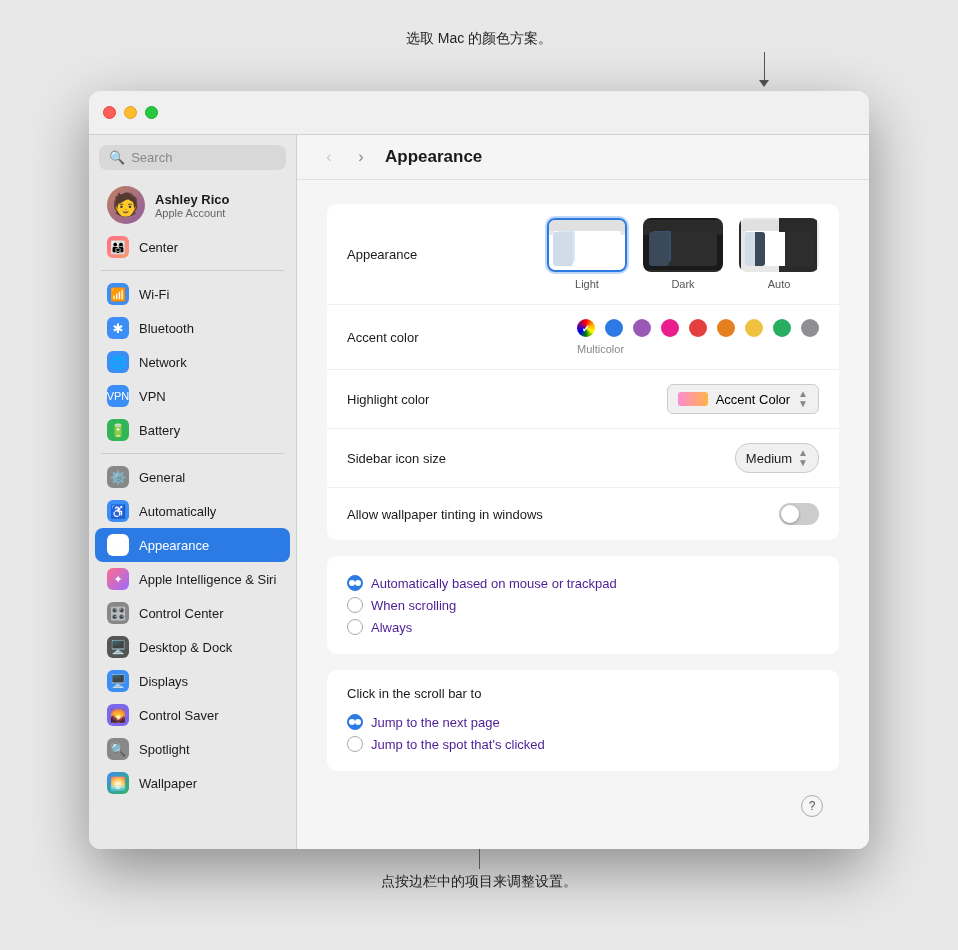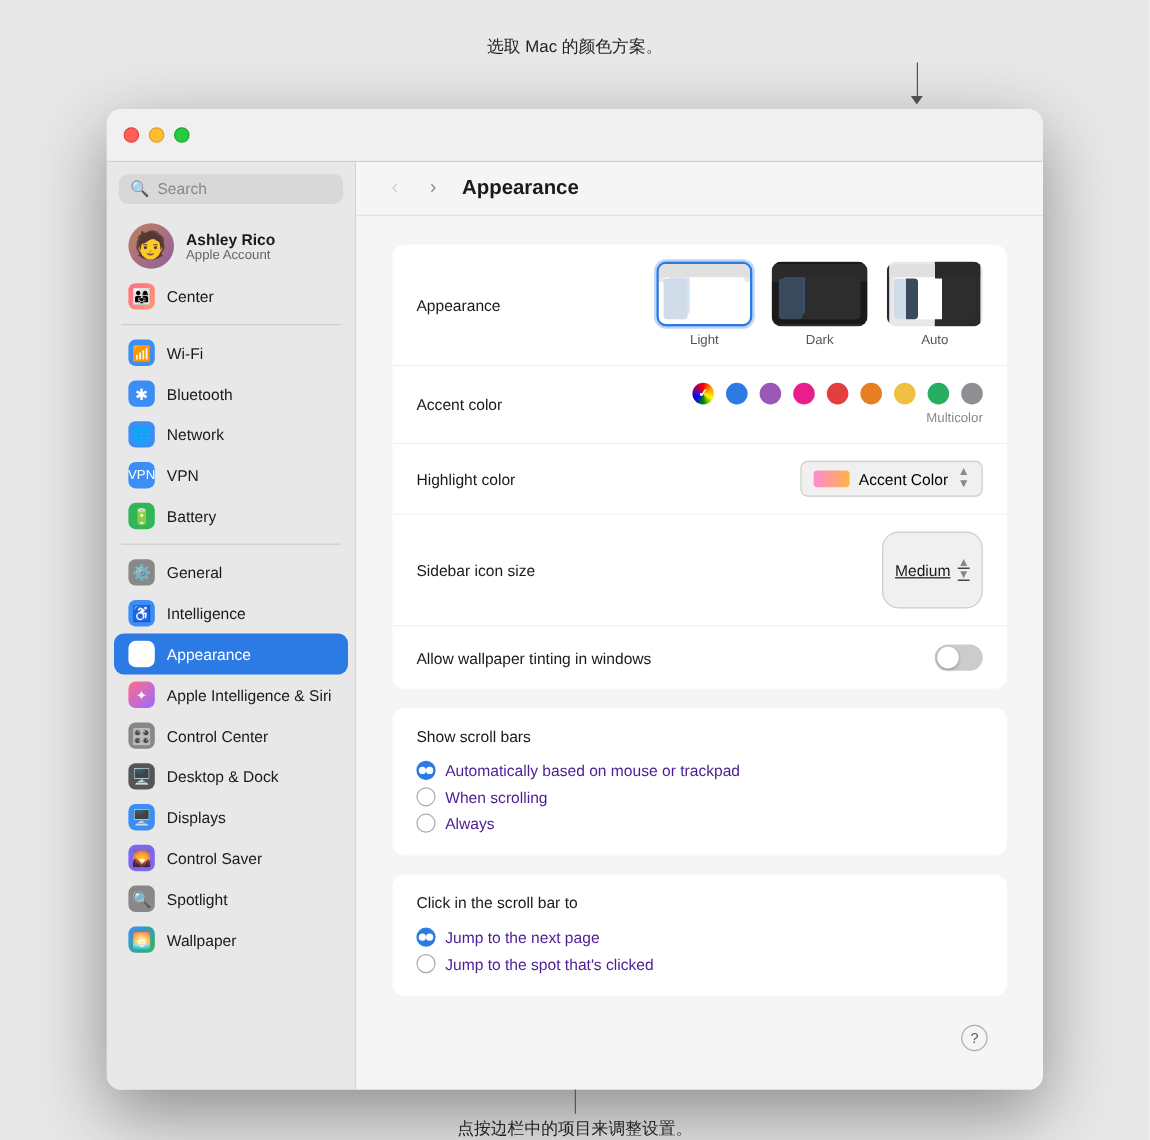"Multicolor" .accent-colors { align-items: flex-end -> flex-start }
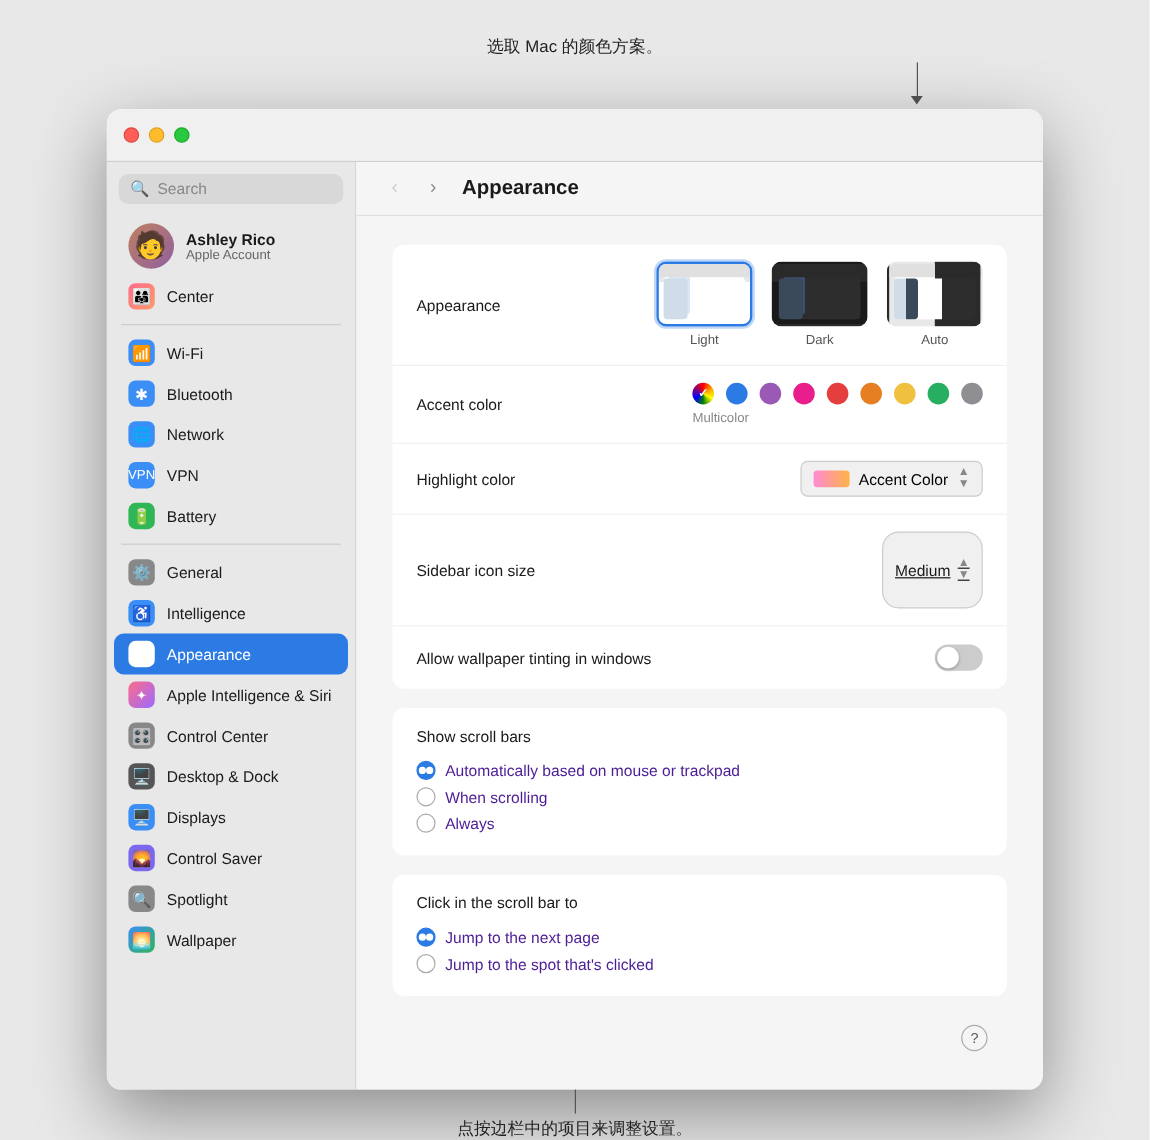"Medium" .dropdown-select { padding: 21px 10px -> 4px 10px; text-decoration: underline -> none }
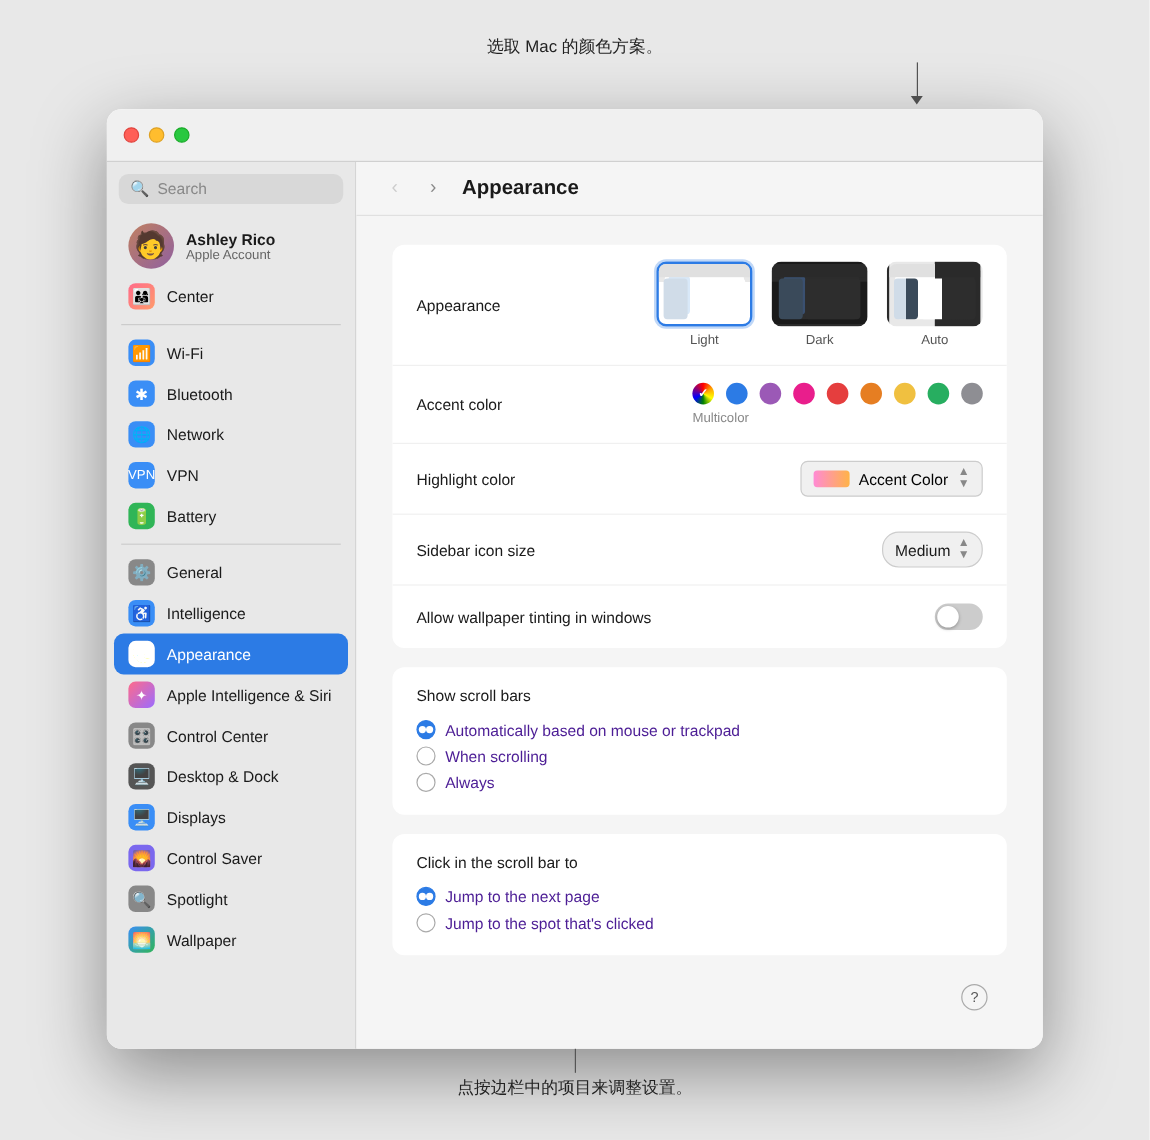"Intelligence" span { text: Intelligence -> Automatically }
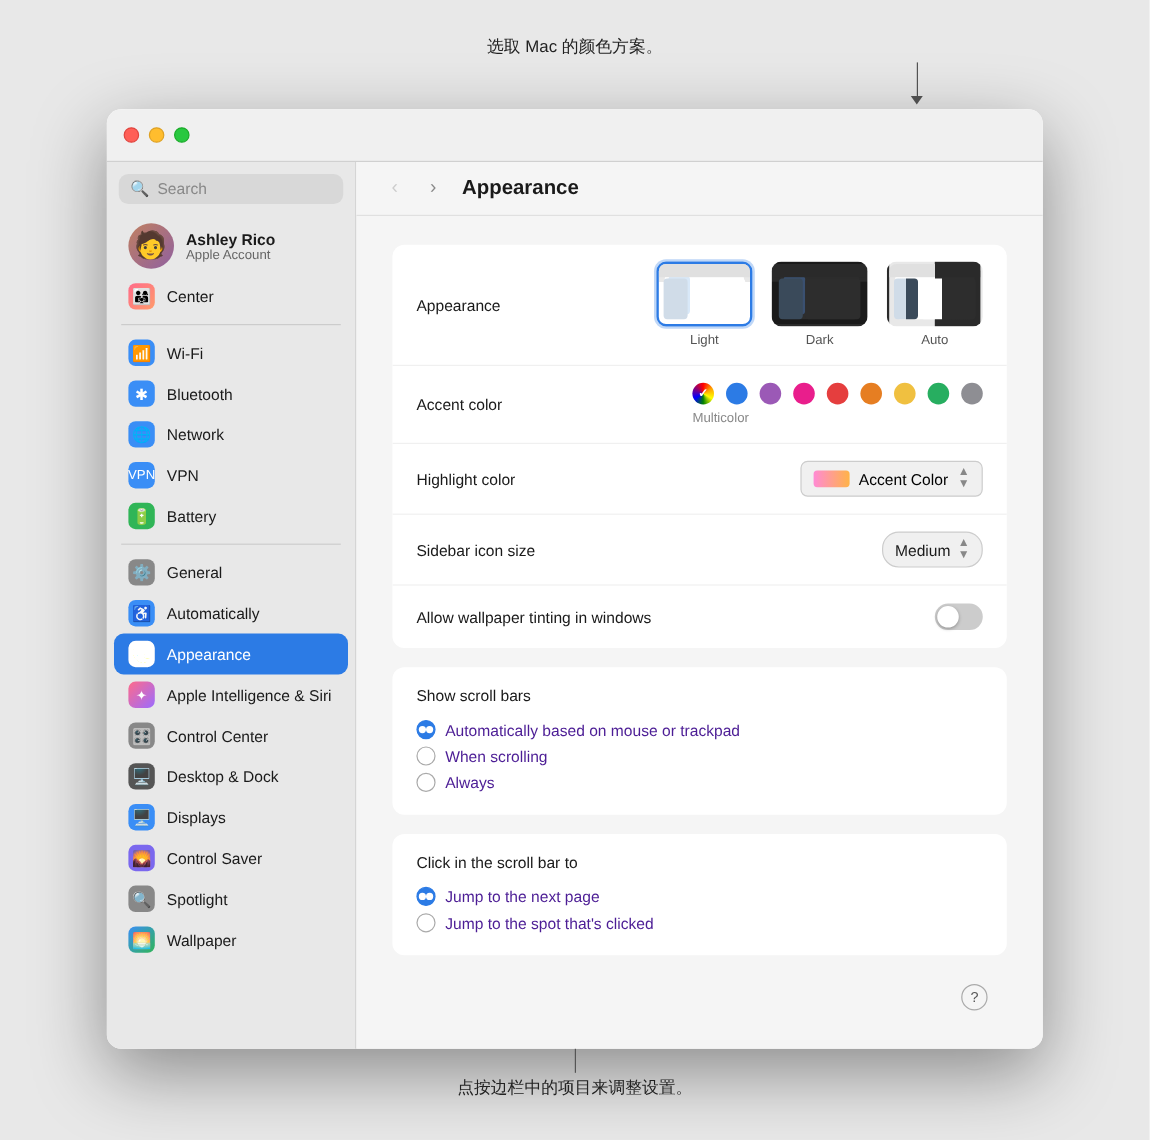"Show scroll bars" div.scroll-section-label { html: <div>Show scroll bars</div> -> none }
